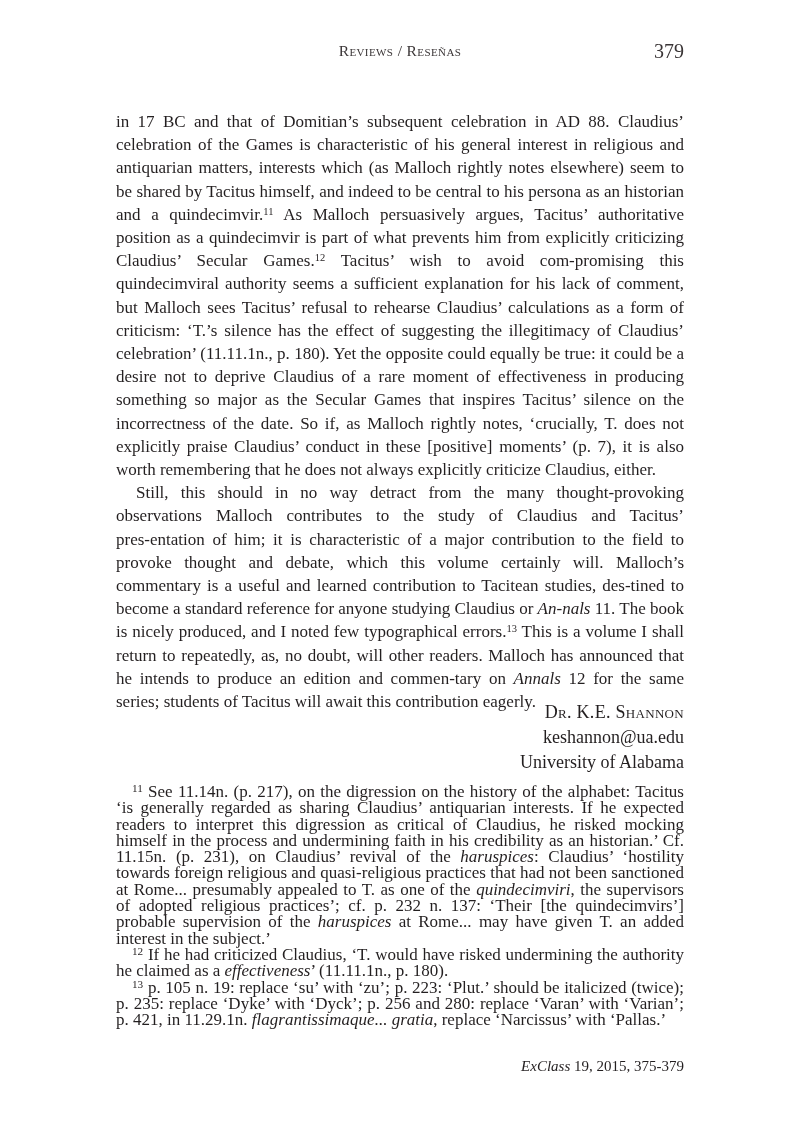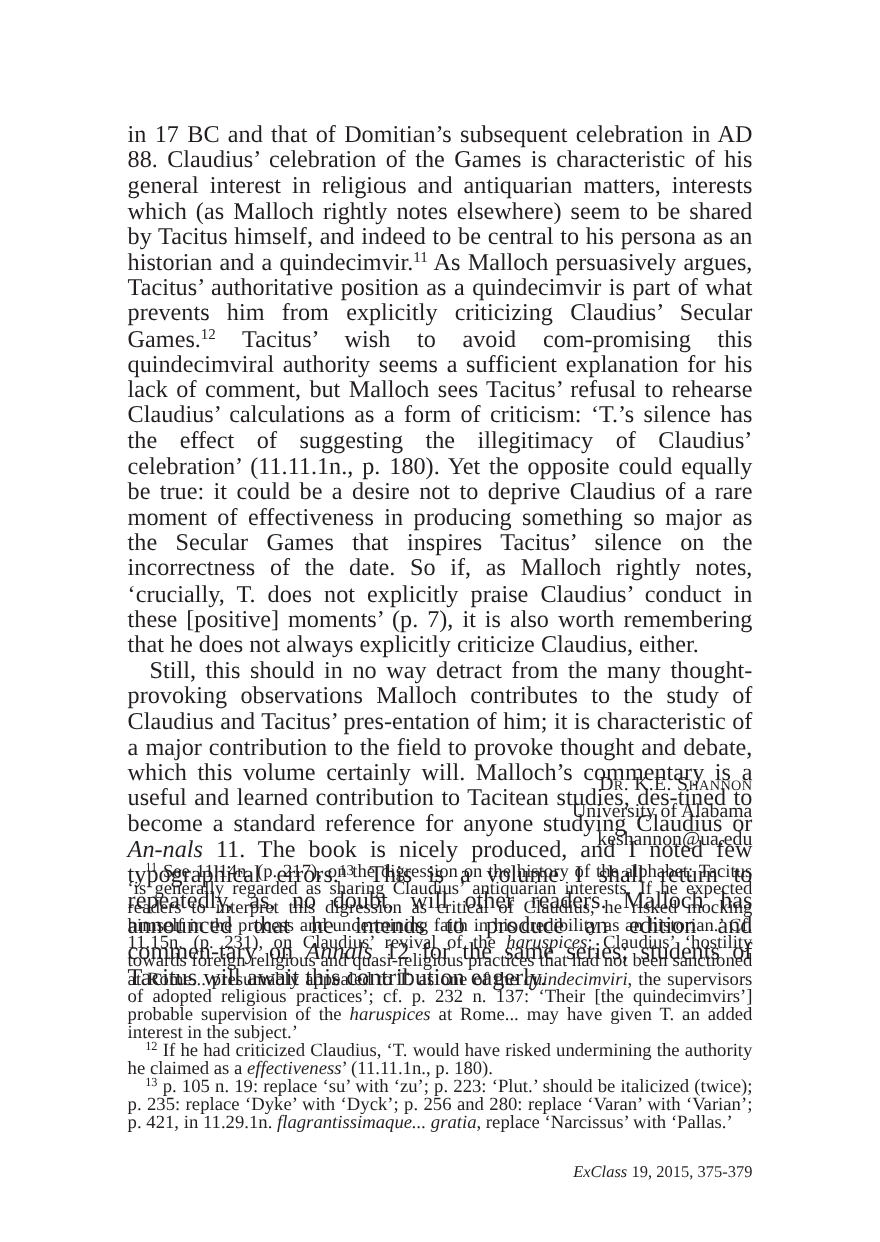"Reviews / Reseñas" div.runhead { html: none -> <div> <div>Reviews / Reseñas</div> <div>379</div> </div> }
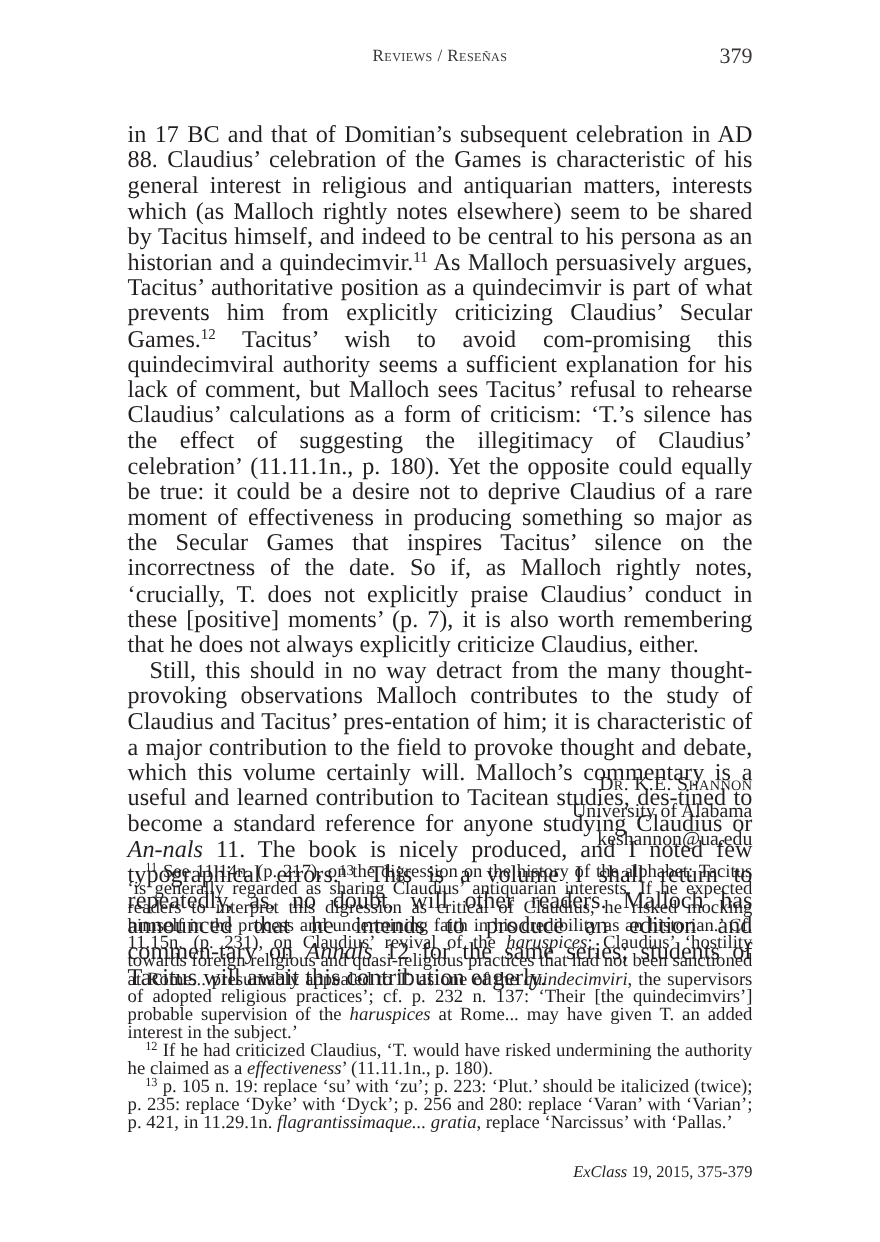"in 17 BC and that" p.body { font-size: 22px -> 17px }
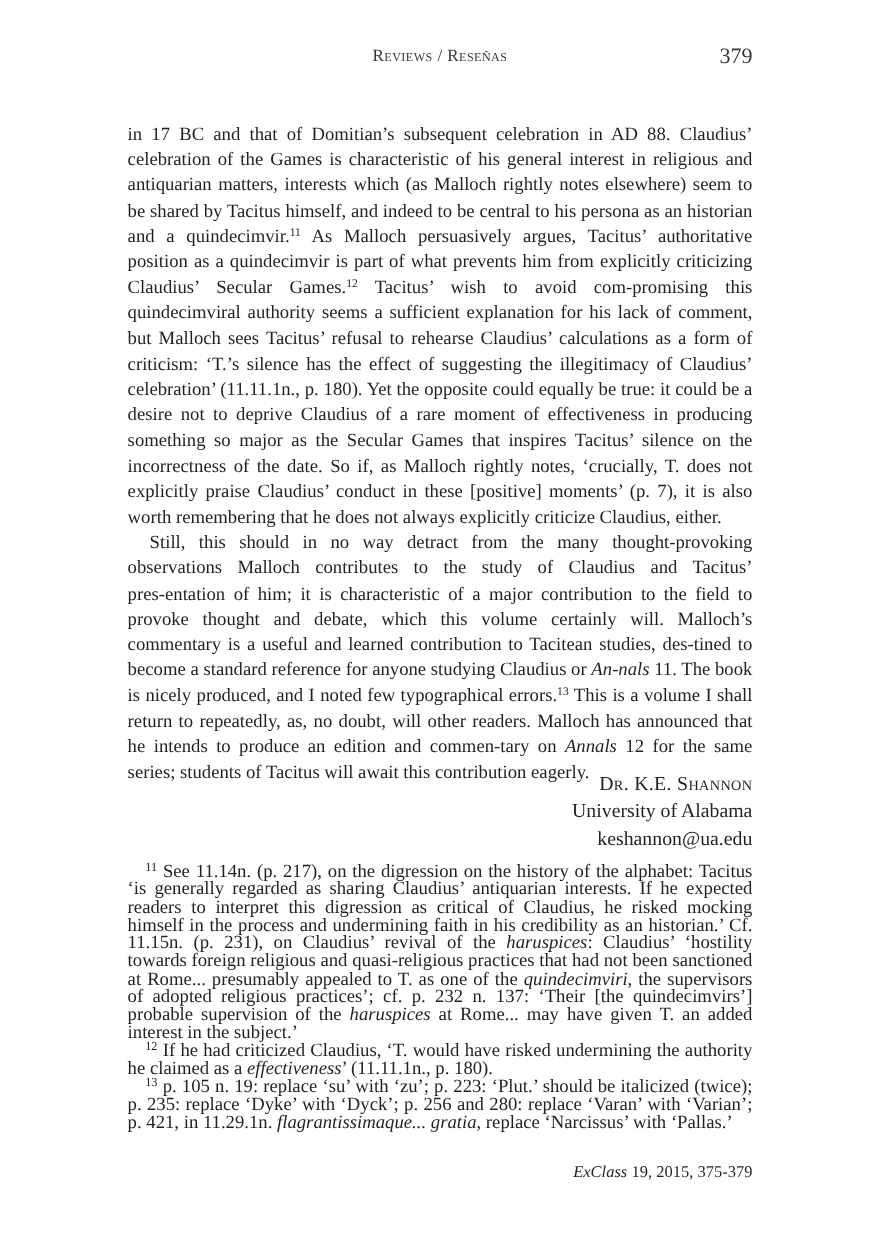"University of Alabama" div.sig-line { order: before "keshannon@ua.edu" -> after "keshannon@ua.edu" }
